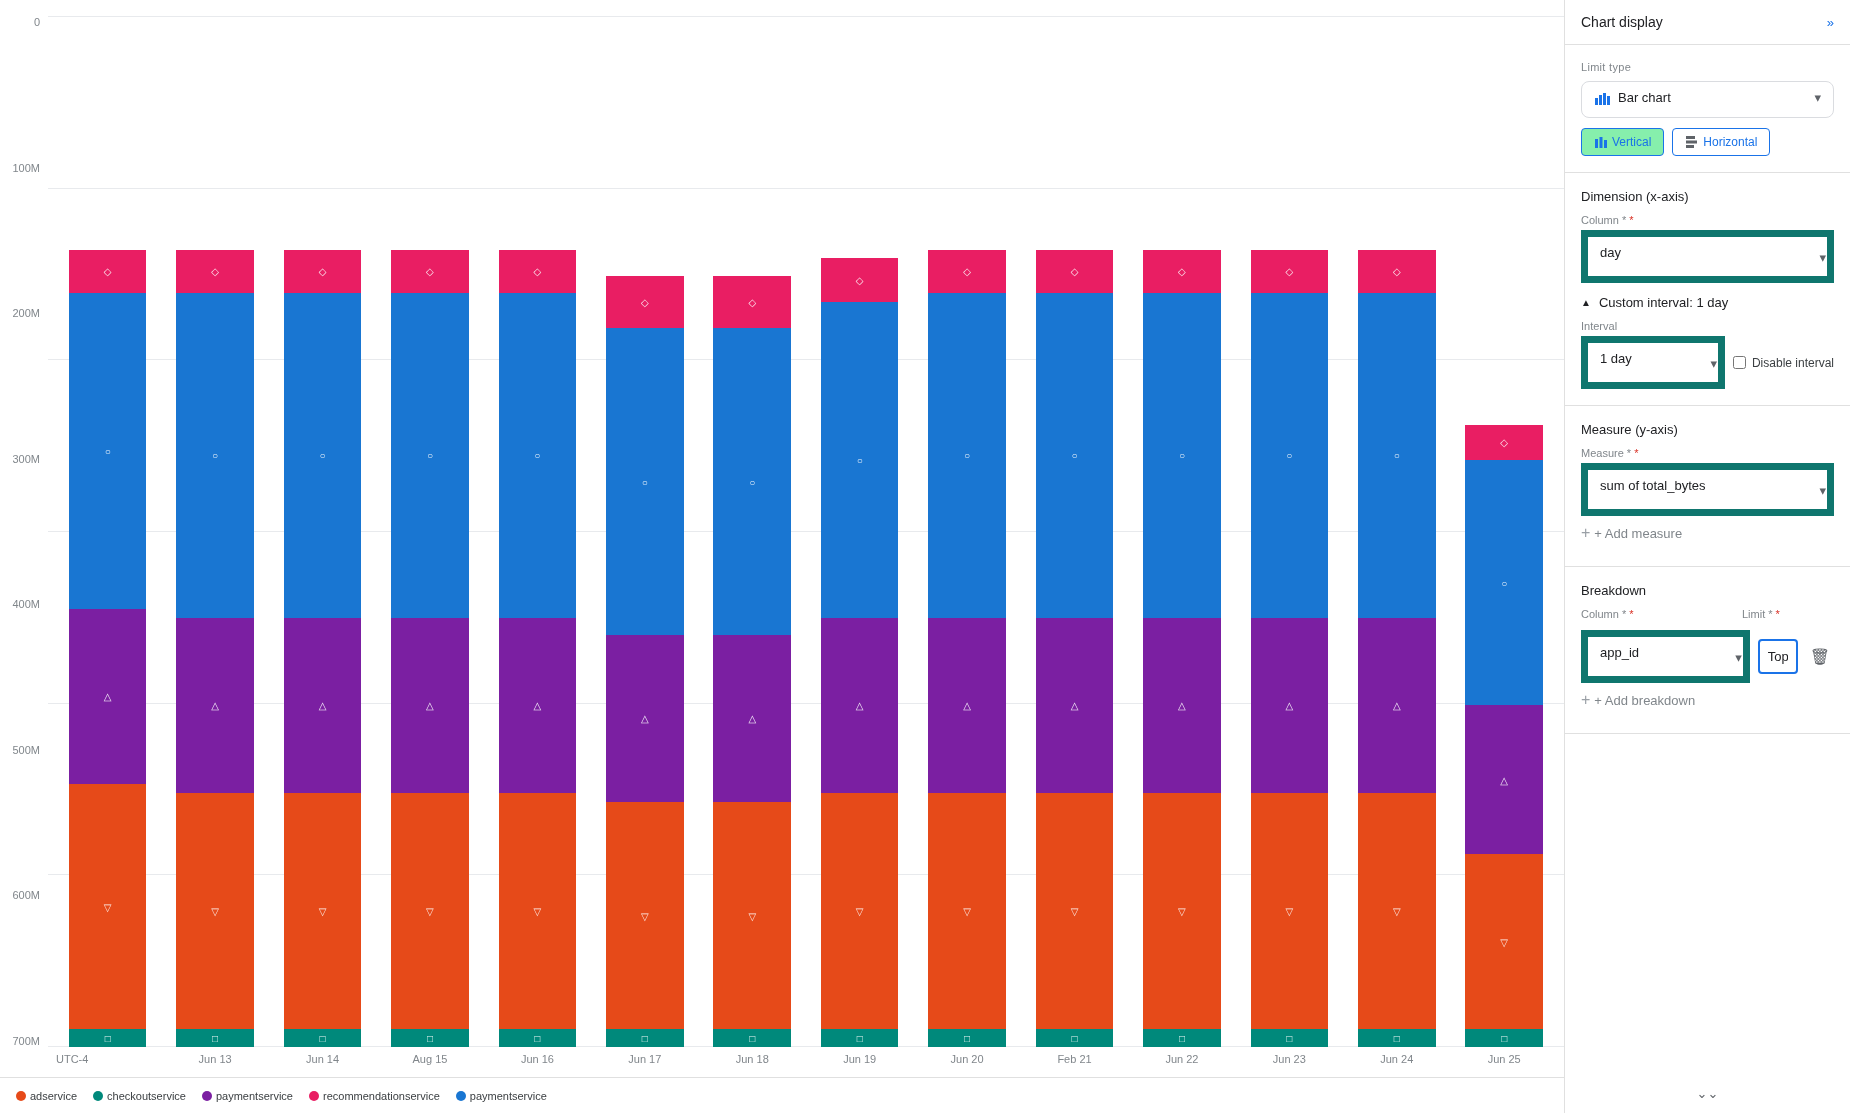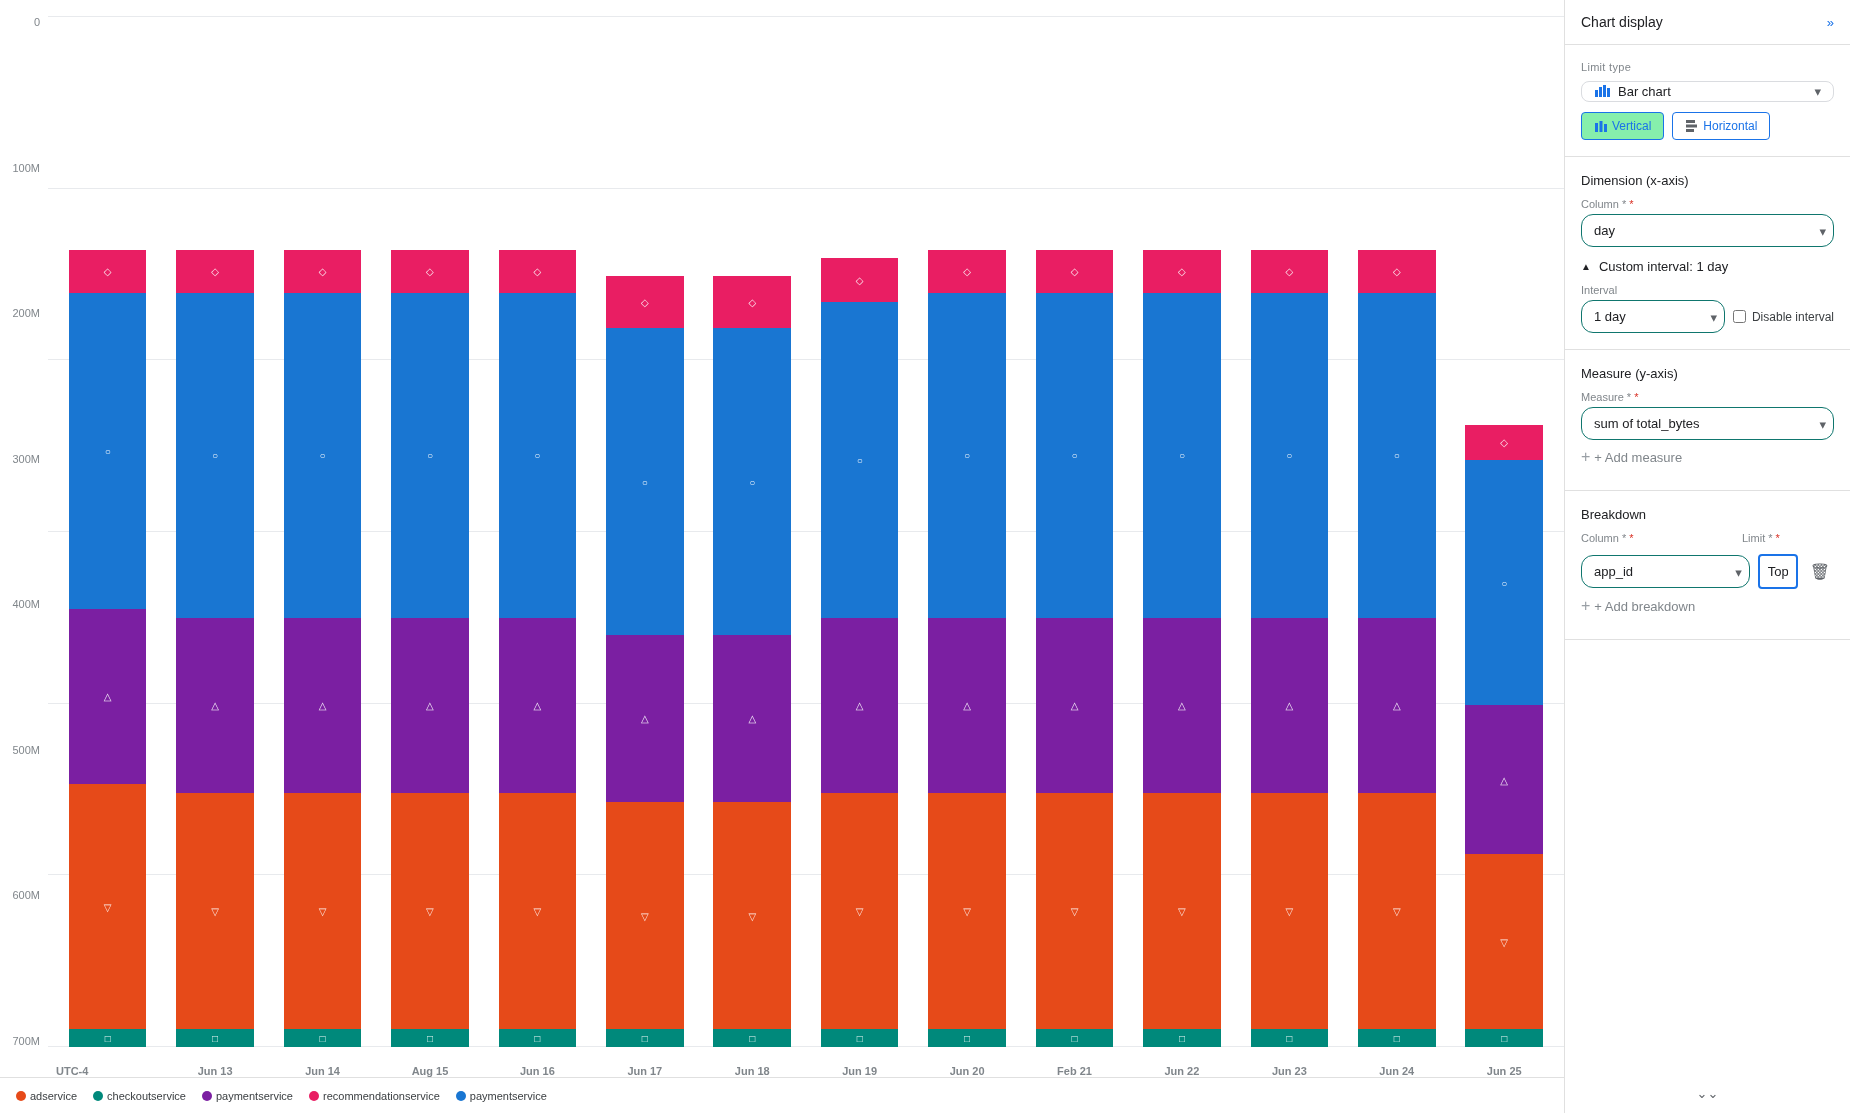"Bar chart" .chart-type-field { align-items: center -> none; padding: 0 12px -> 8px 12px }
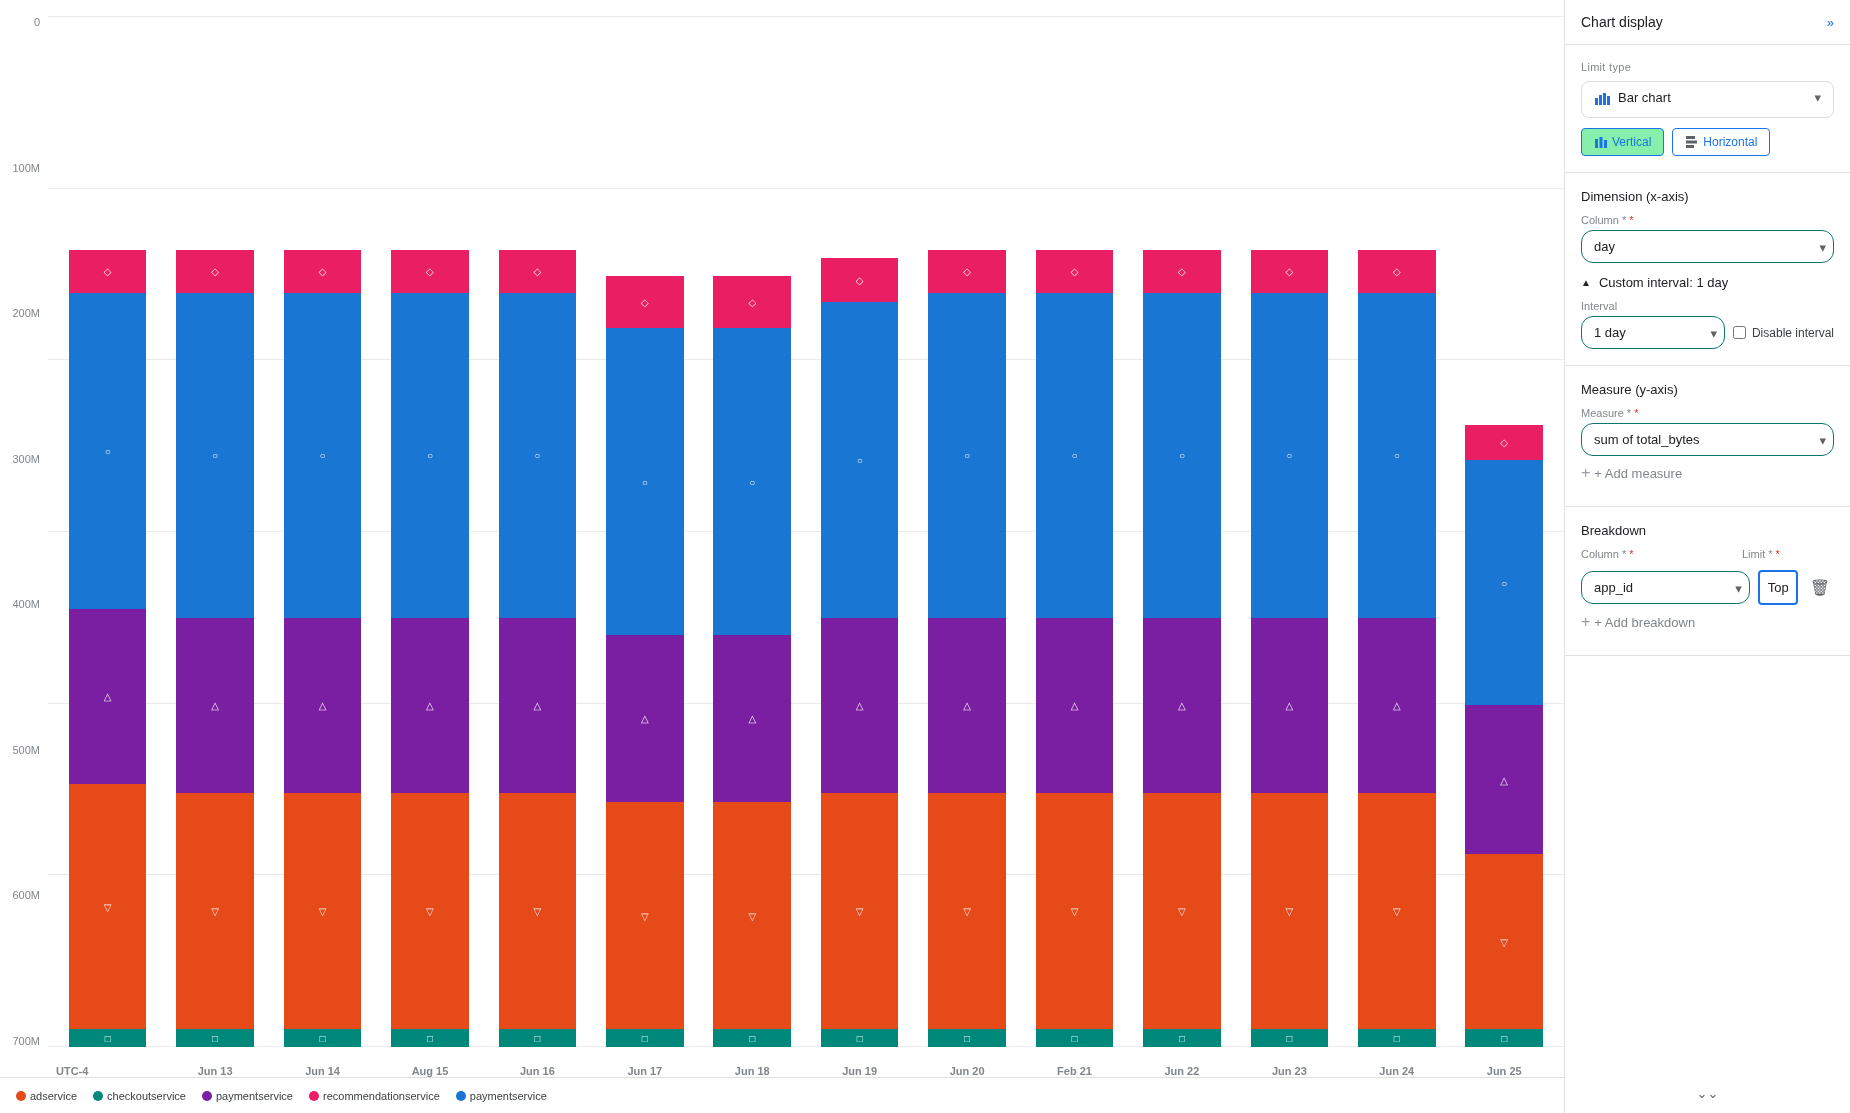"day" .select-field select { border: 1px solid #0f766e -> 7px solid #0f766e; border-radius: 12px -> 0; padding: 8px 32px 8px 12px -> 8px 32px 16px 12px }
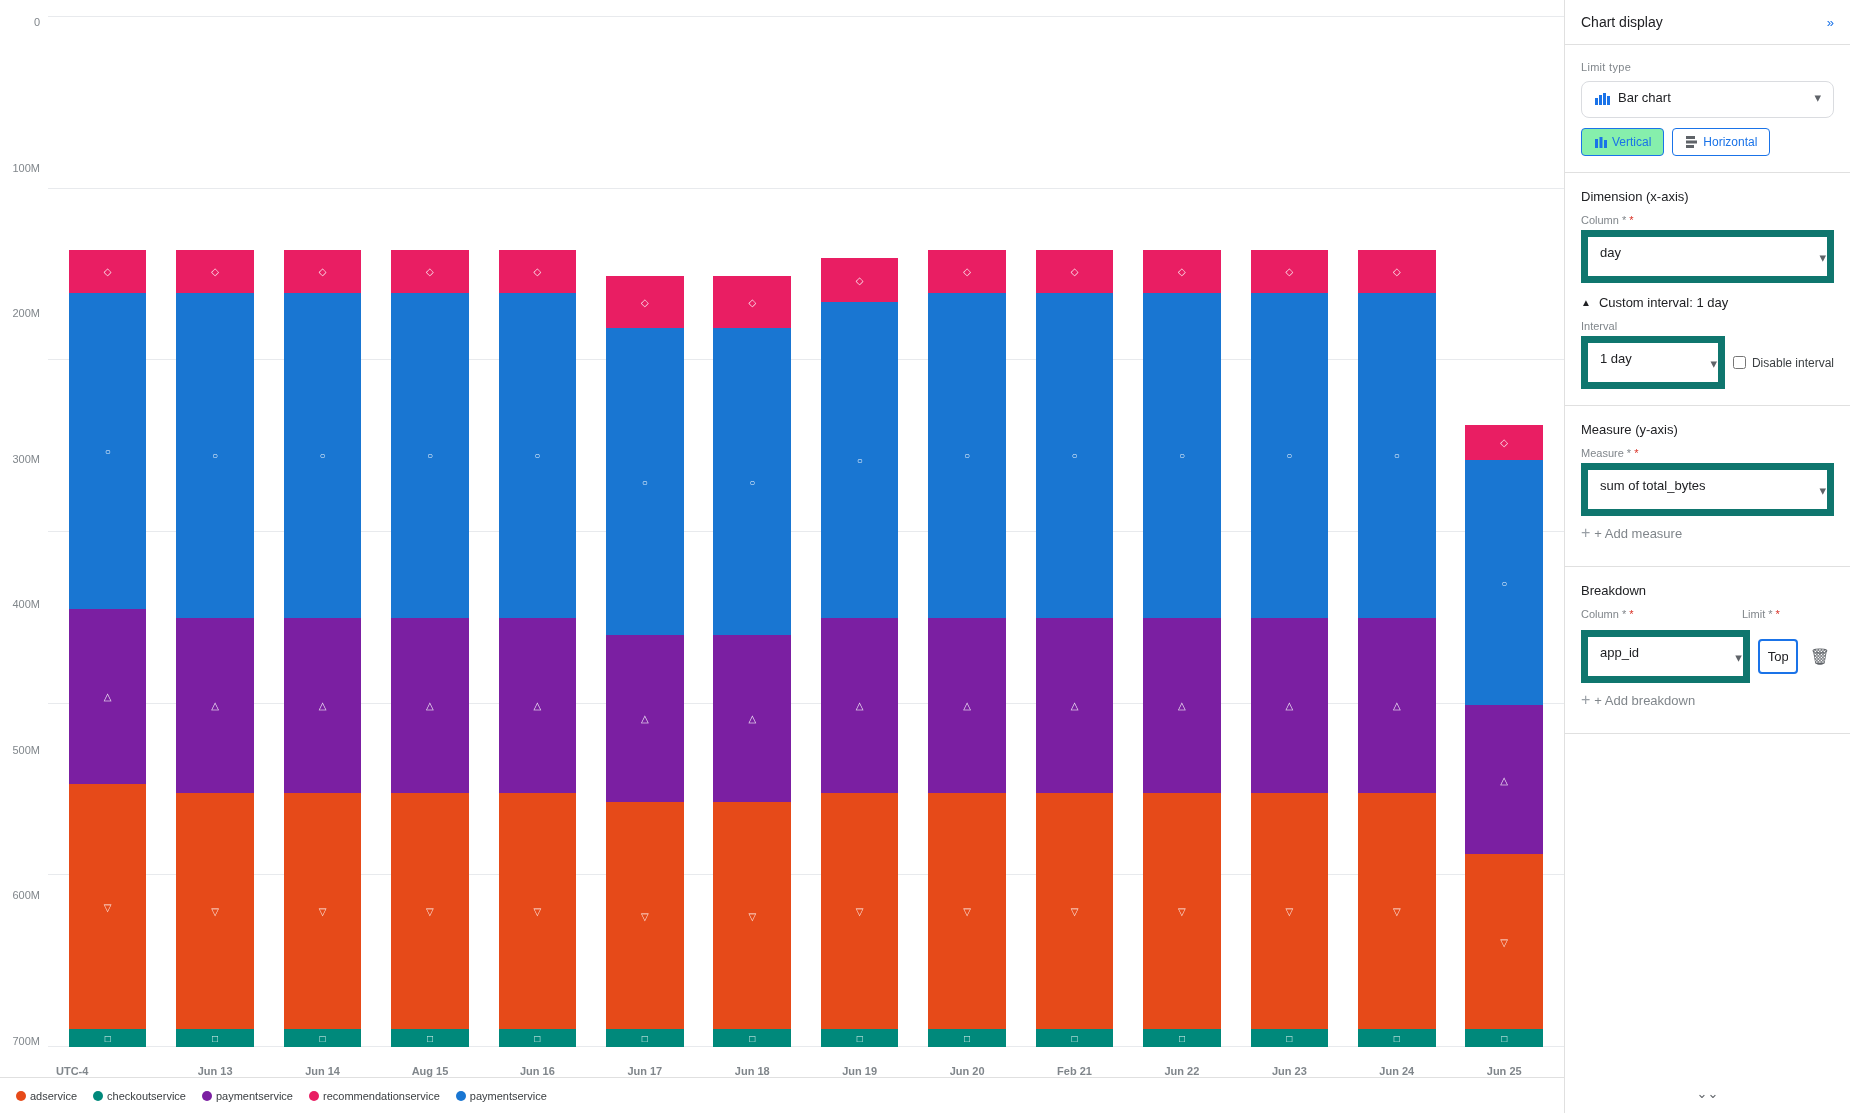"UTC-4" .x-labels { bottom: 0 -> 12px; font-weight: bold -> none }
